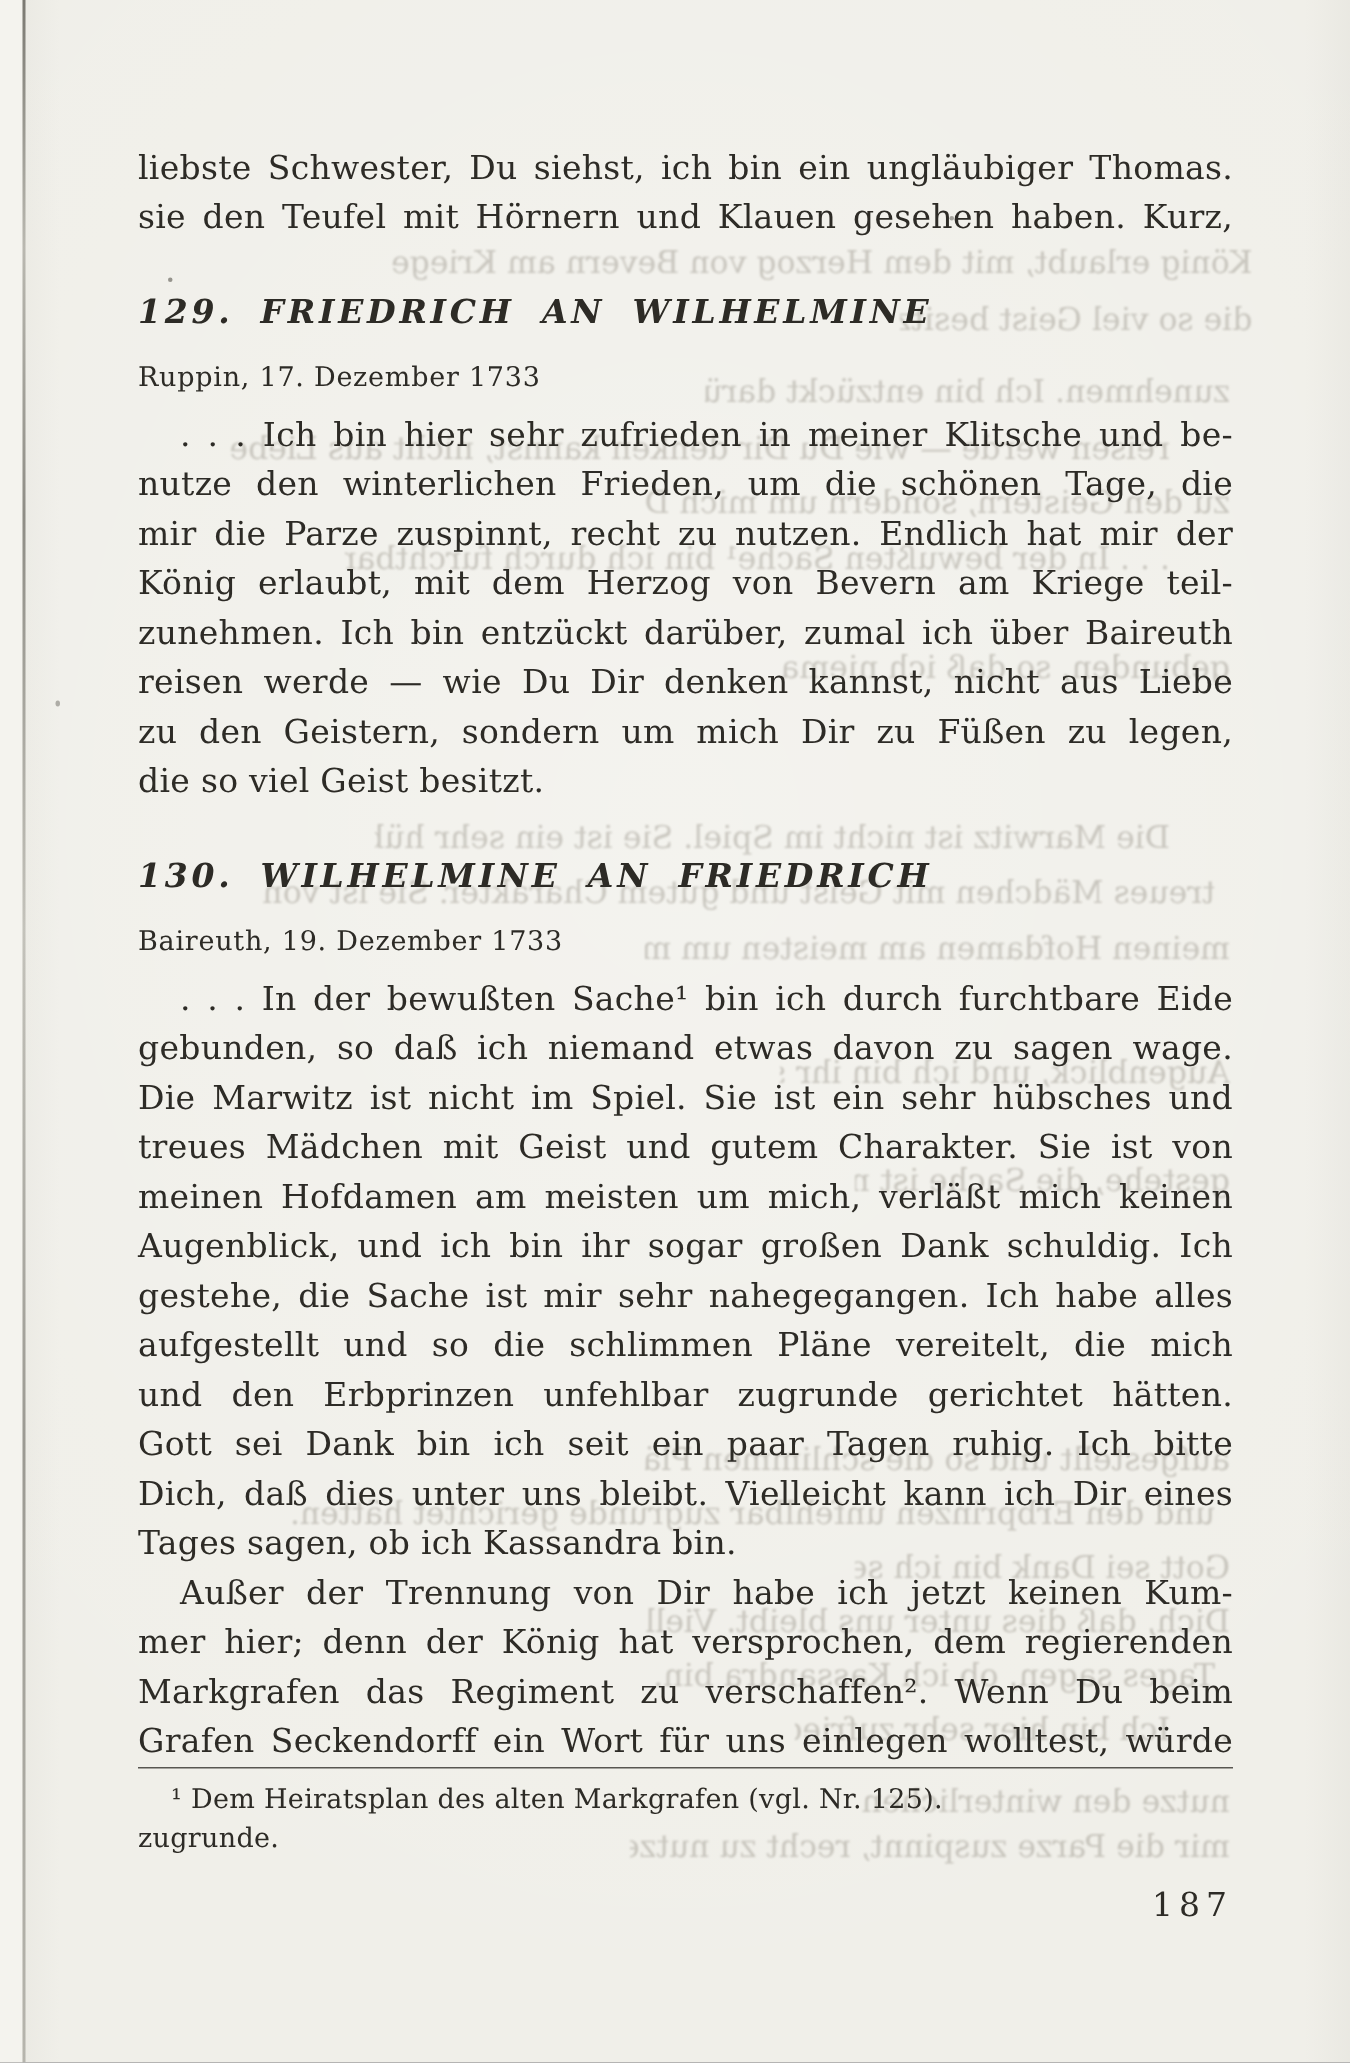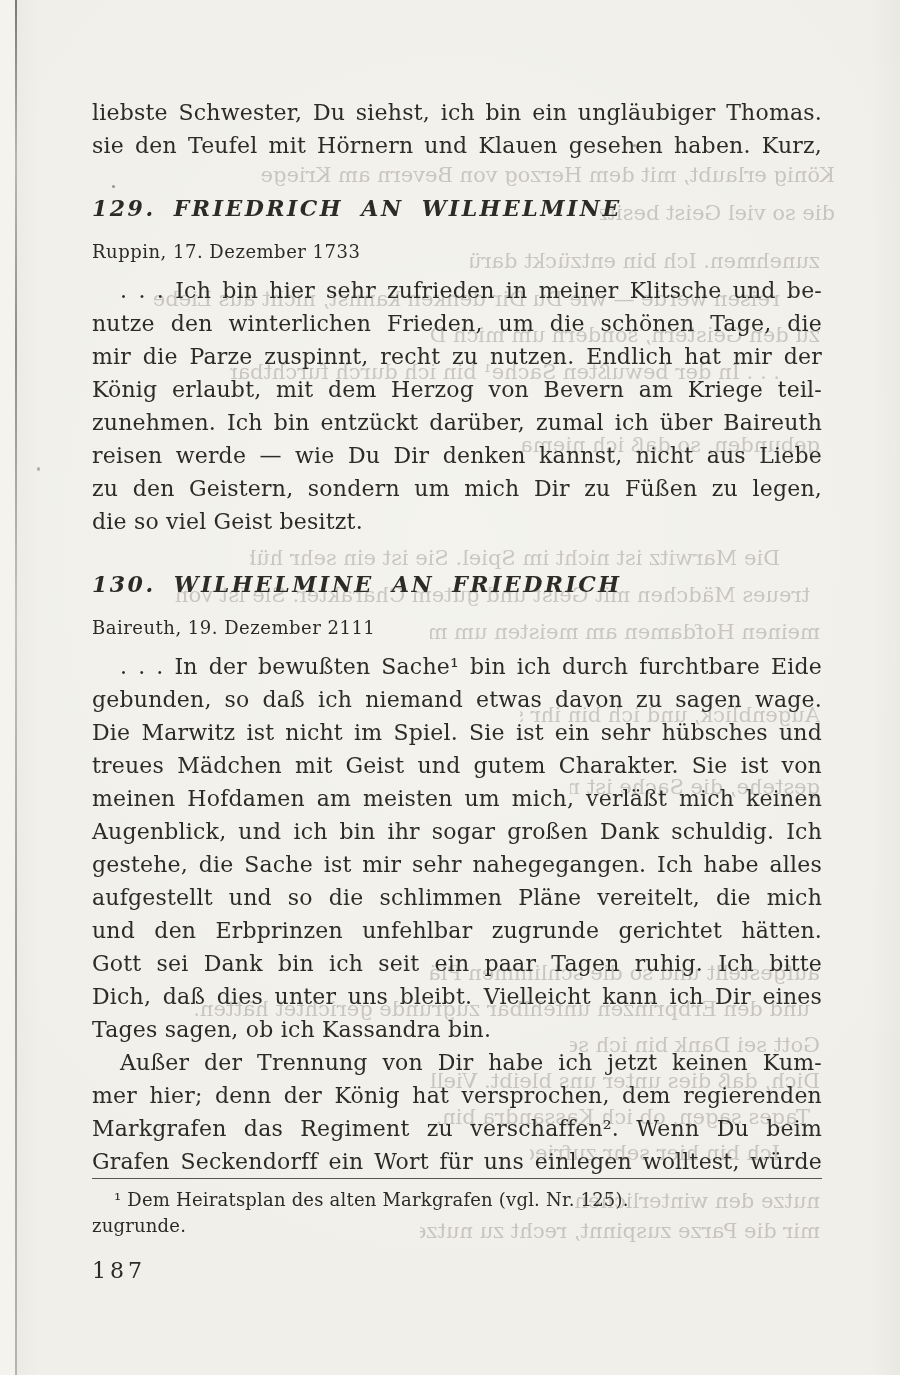"Baireuth, 19. Dezember 2111" div.dateline { text: 2111 -> 1733 }
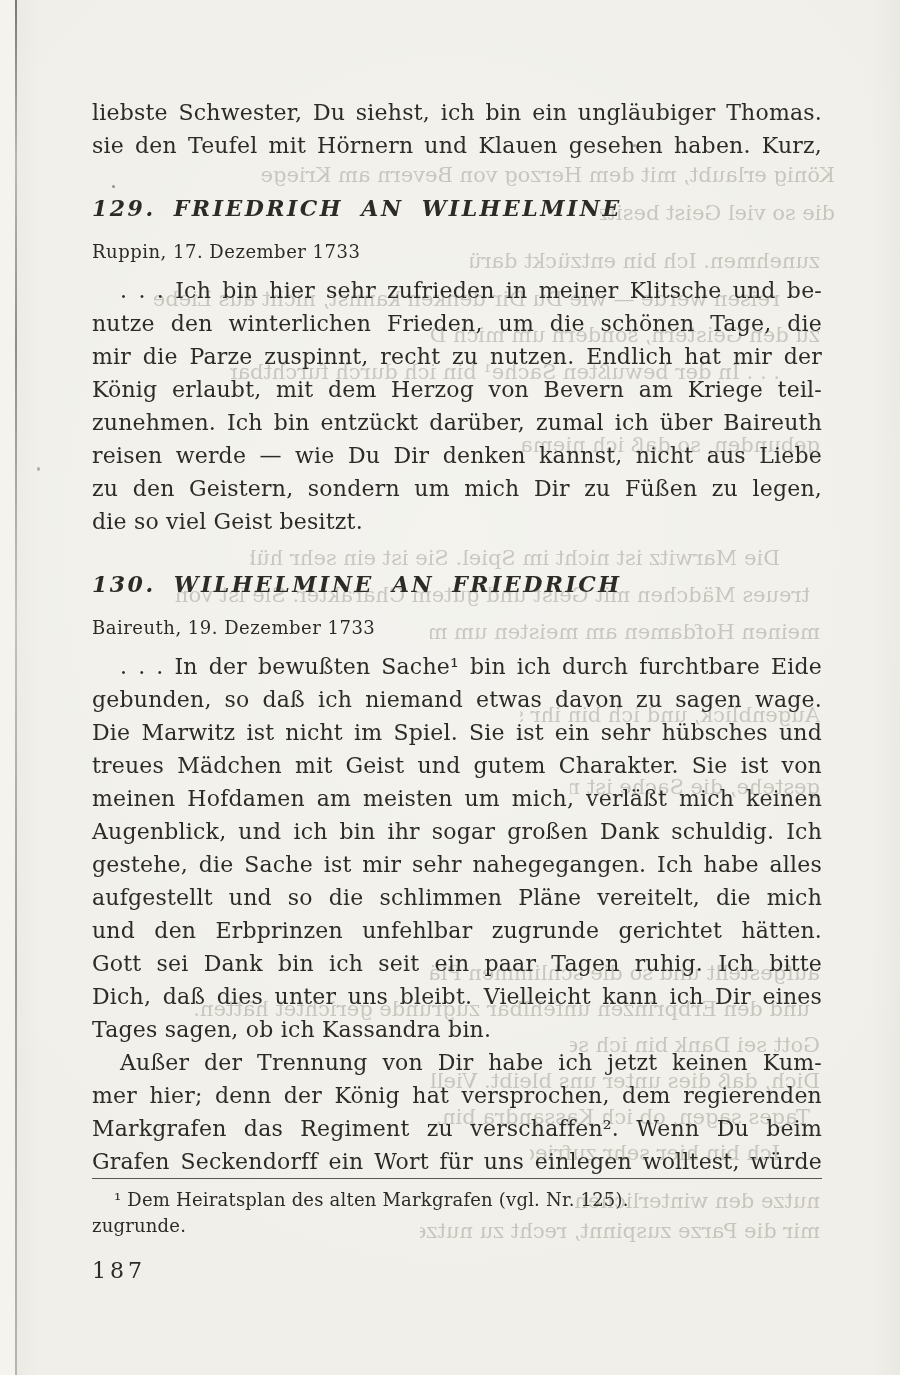"187" .page-number { text-align: left -> right }
